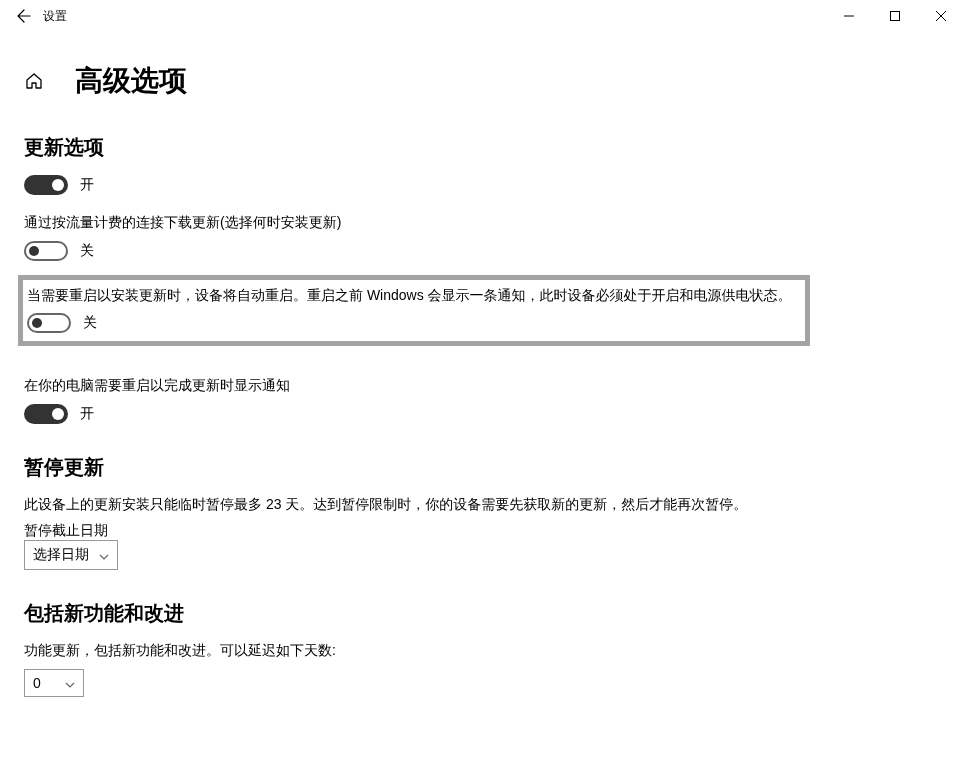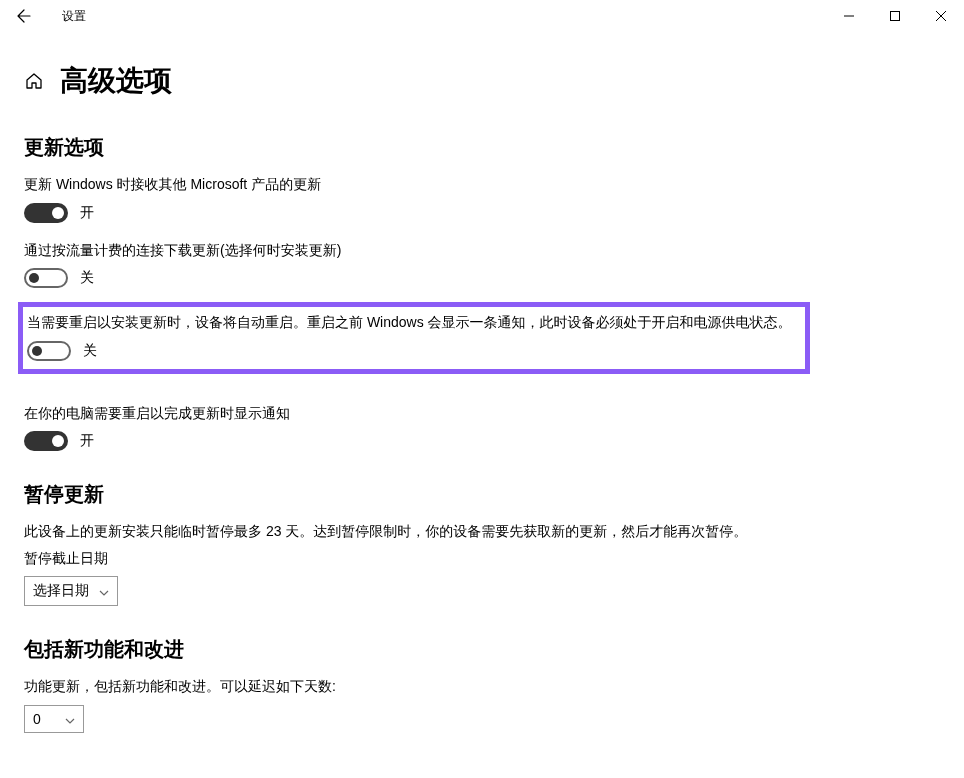"设置" .title-text { margin-left: 22px -> 3px }
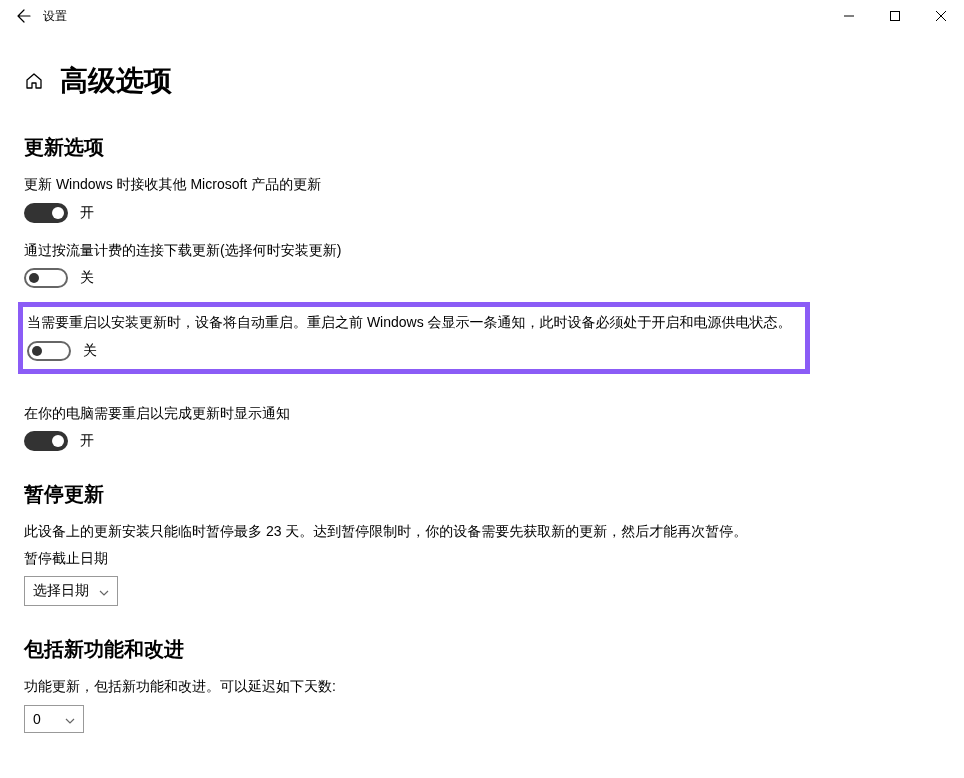"高级选项" .page-header { gap: 16px -> 31px }
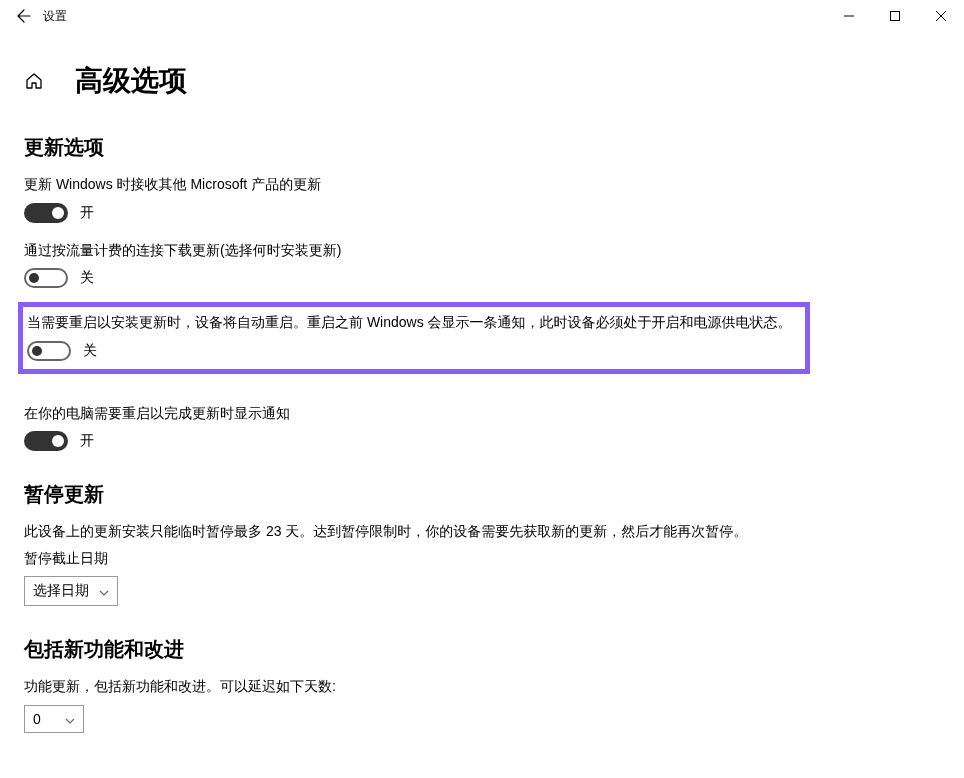"更新 Windows 时接收其他 Microsoft 产品的更新" div.option-label { html: <div>更新 Windows 时接收其他 Microsoft 产品的更新</div> -> none }
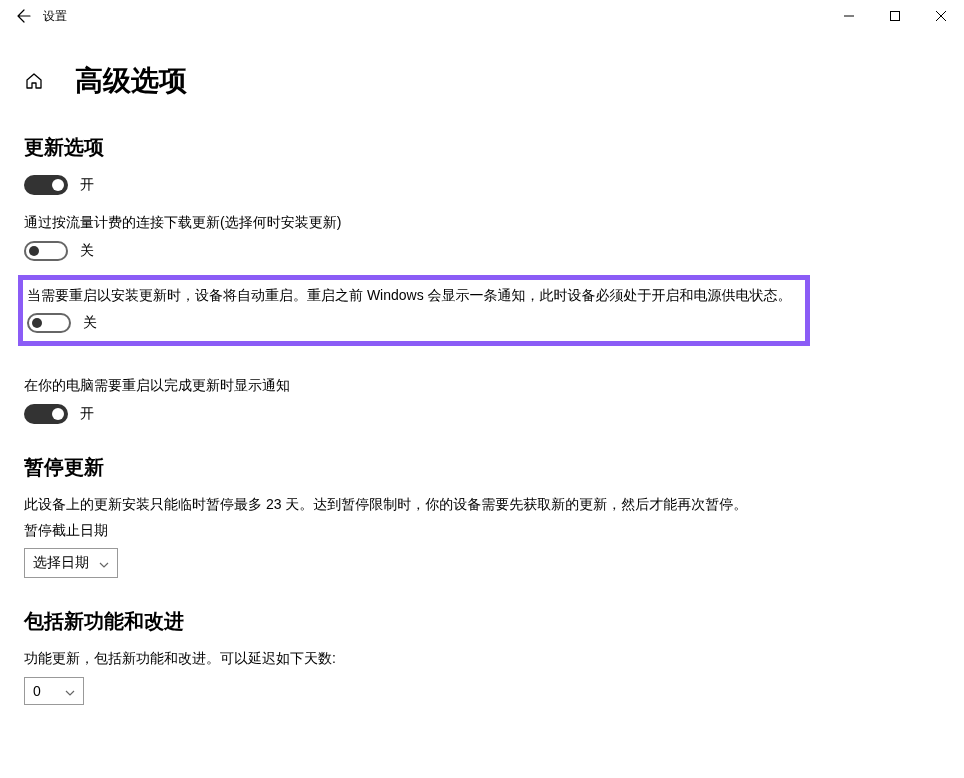"当需要重启以安装更新时，设备将自动重启。重启之前 Windows" .highlight-box { border: 5px solid #8b5cf6 -> 5px solid #a3a3a3 }
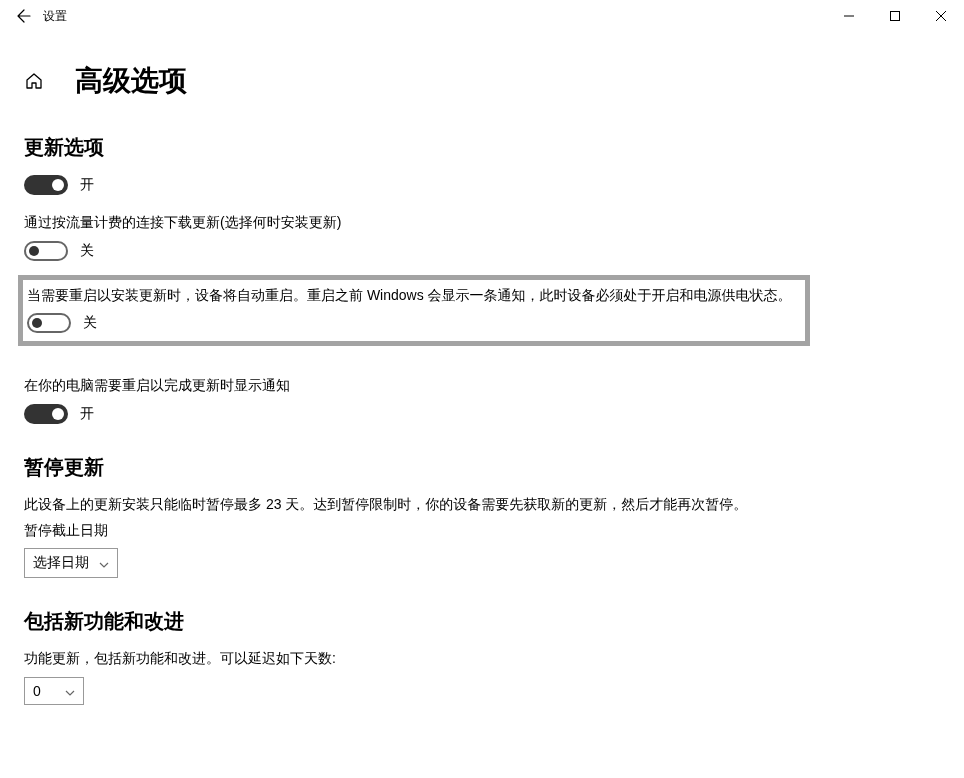"暂停截止日期" .field-label { margin-bottom: 8px -> none }
